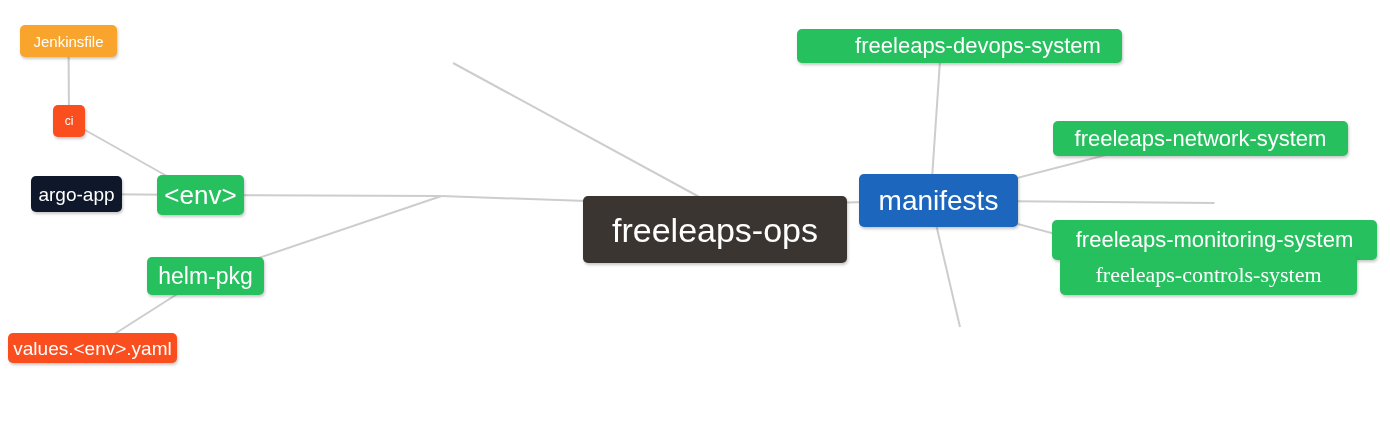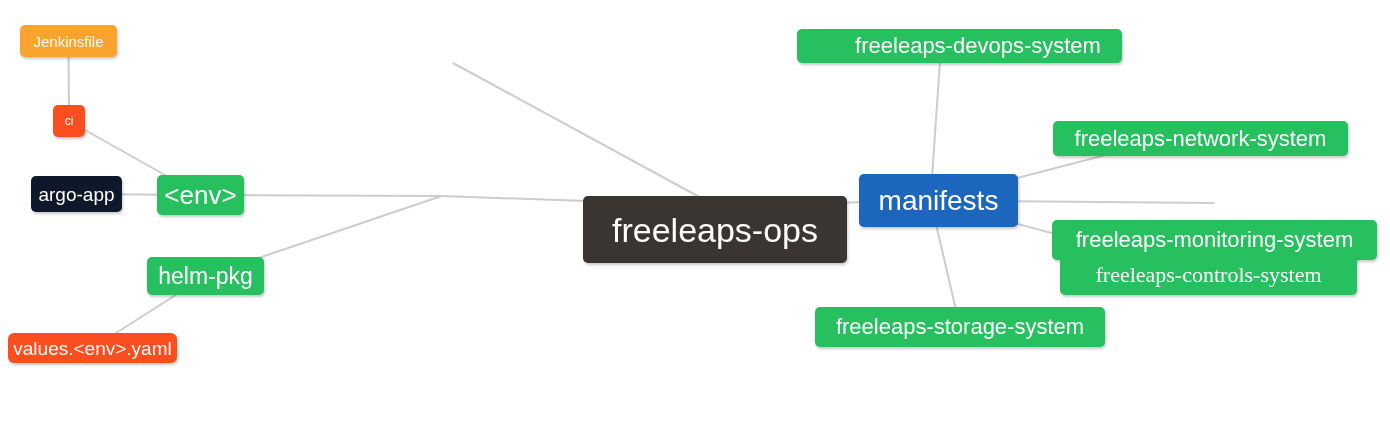"freeleaps-storage-system" div.node { html: <div>freeleaps-storage-system</div> -> none }
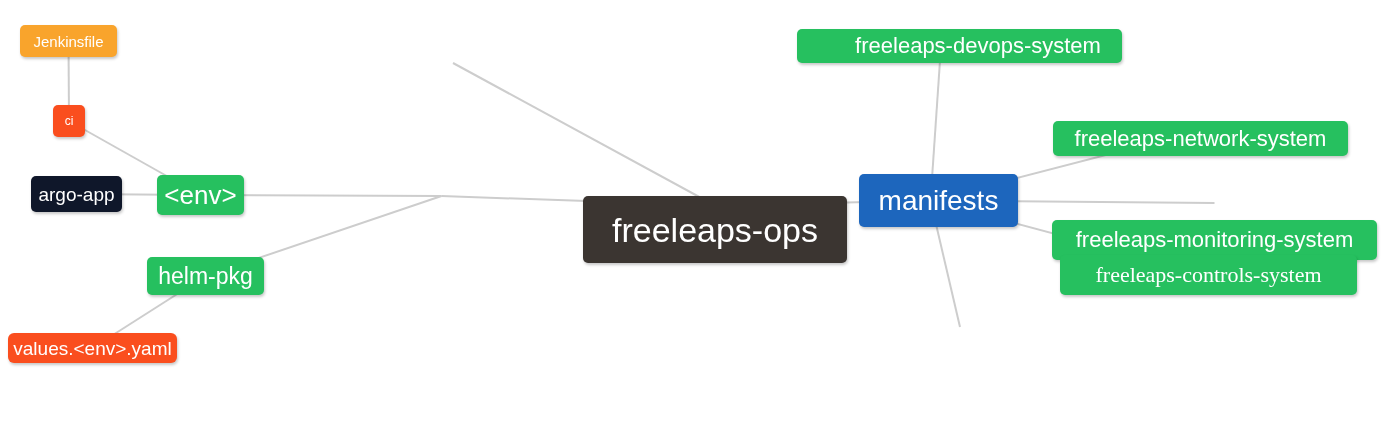"values.<env>.yaml" div.node { border-radius: 6px -> none }
